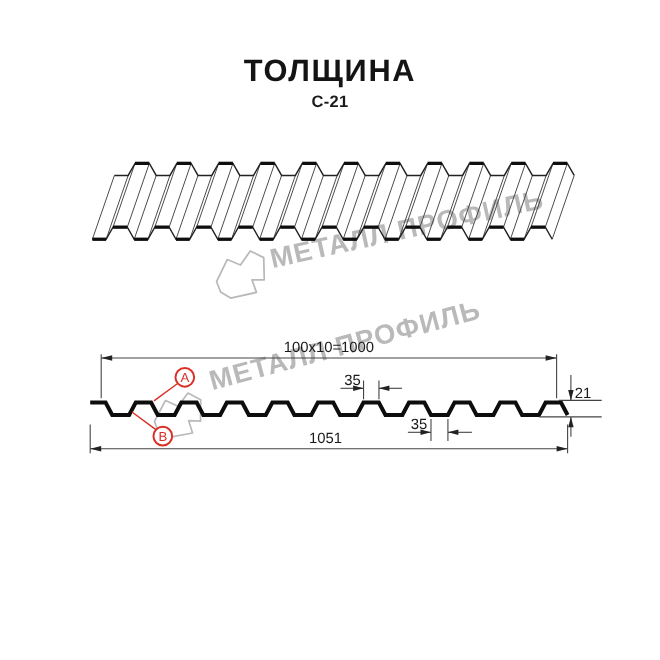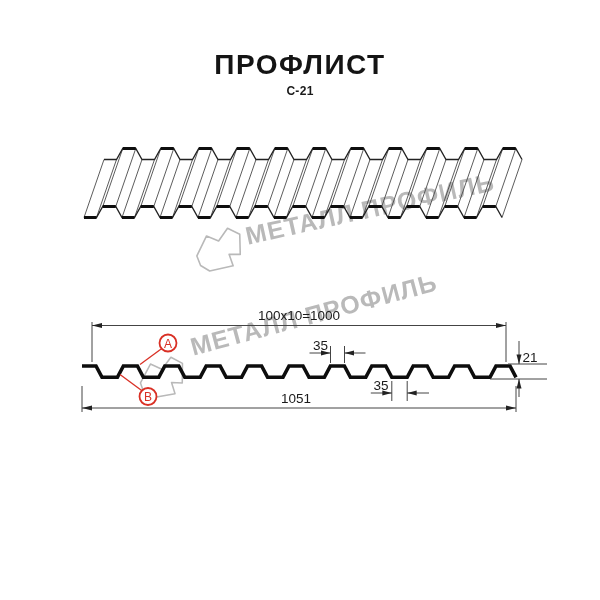"ПРОФЛИСТ" div.title { text: ПРОФЛИСТ -> ТОЛЩИНА }
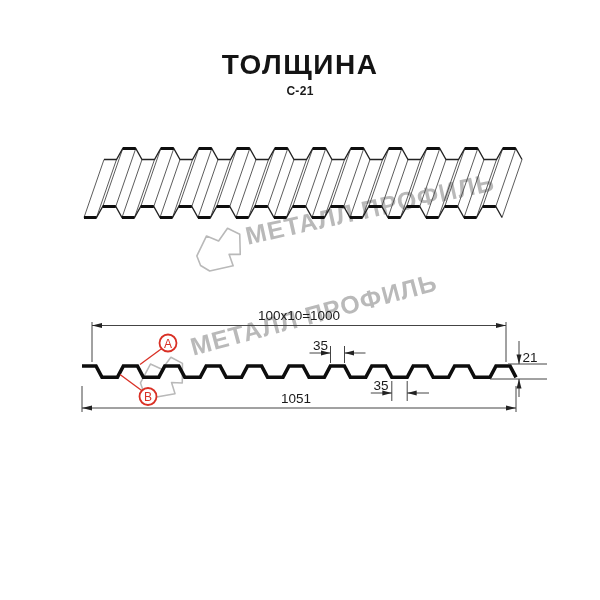"С-21" .model { font-size: 12px -> 15px }
